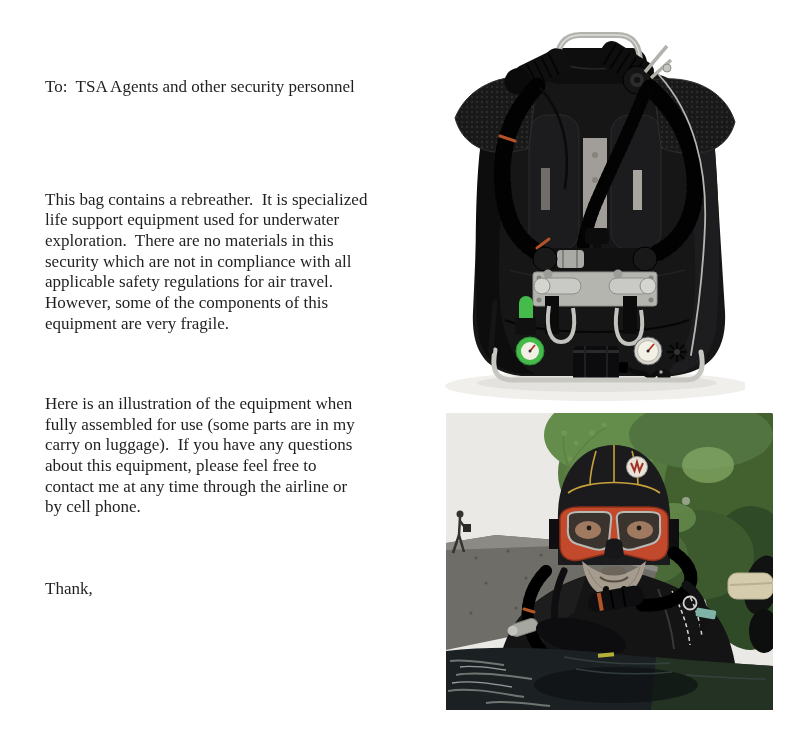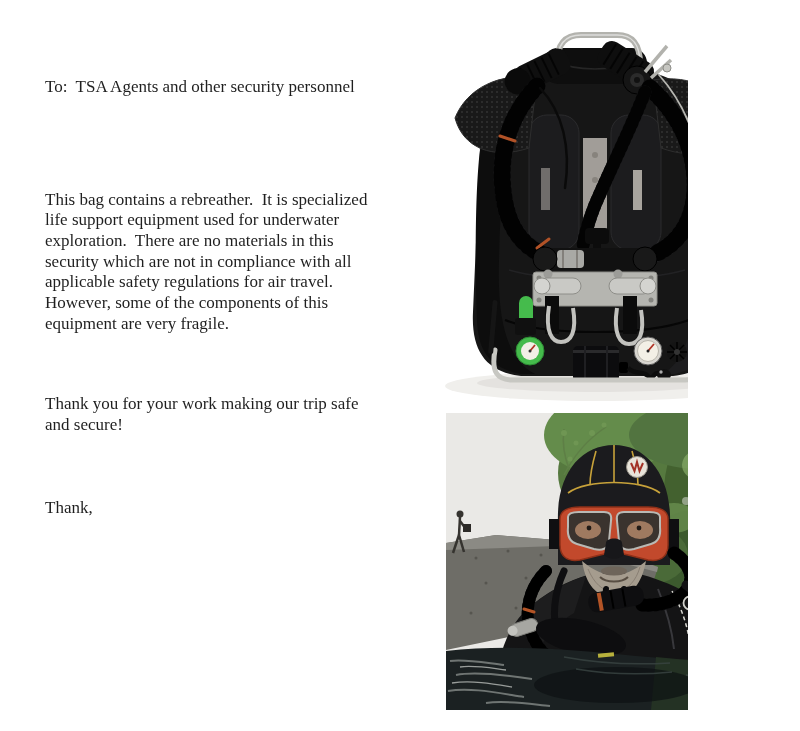"To: TSA Agents and other" .page { width: 688px -> 800px }
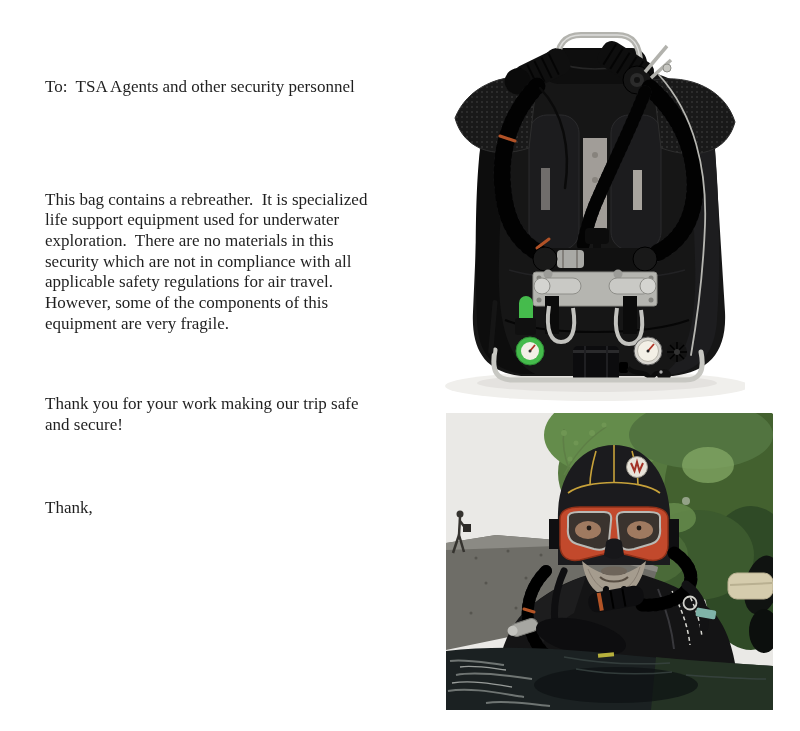"Here is an illustration of" p.para-2 { html: none -> <p>Here is an illustration of the equipment when fully assembled for use (some parts are in my carry on luggage). If you have any questions about this equipment, please feel free to contact me at any time through the airline or by cell phone.</p> }
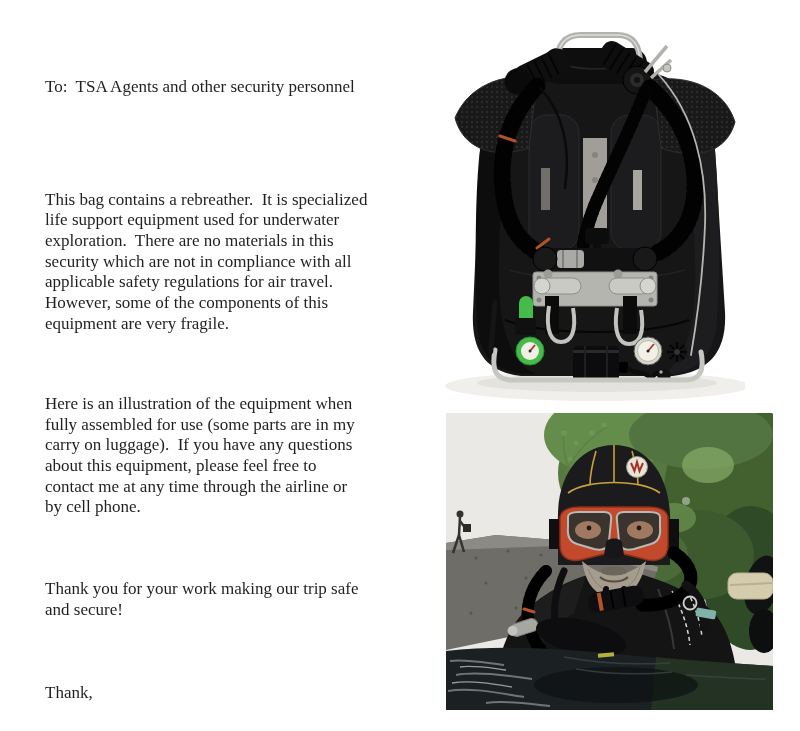"Thank you for your work" p.para-3 { html: <p>Thank you for your work making our trip safe and secure!</p> -> none }
